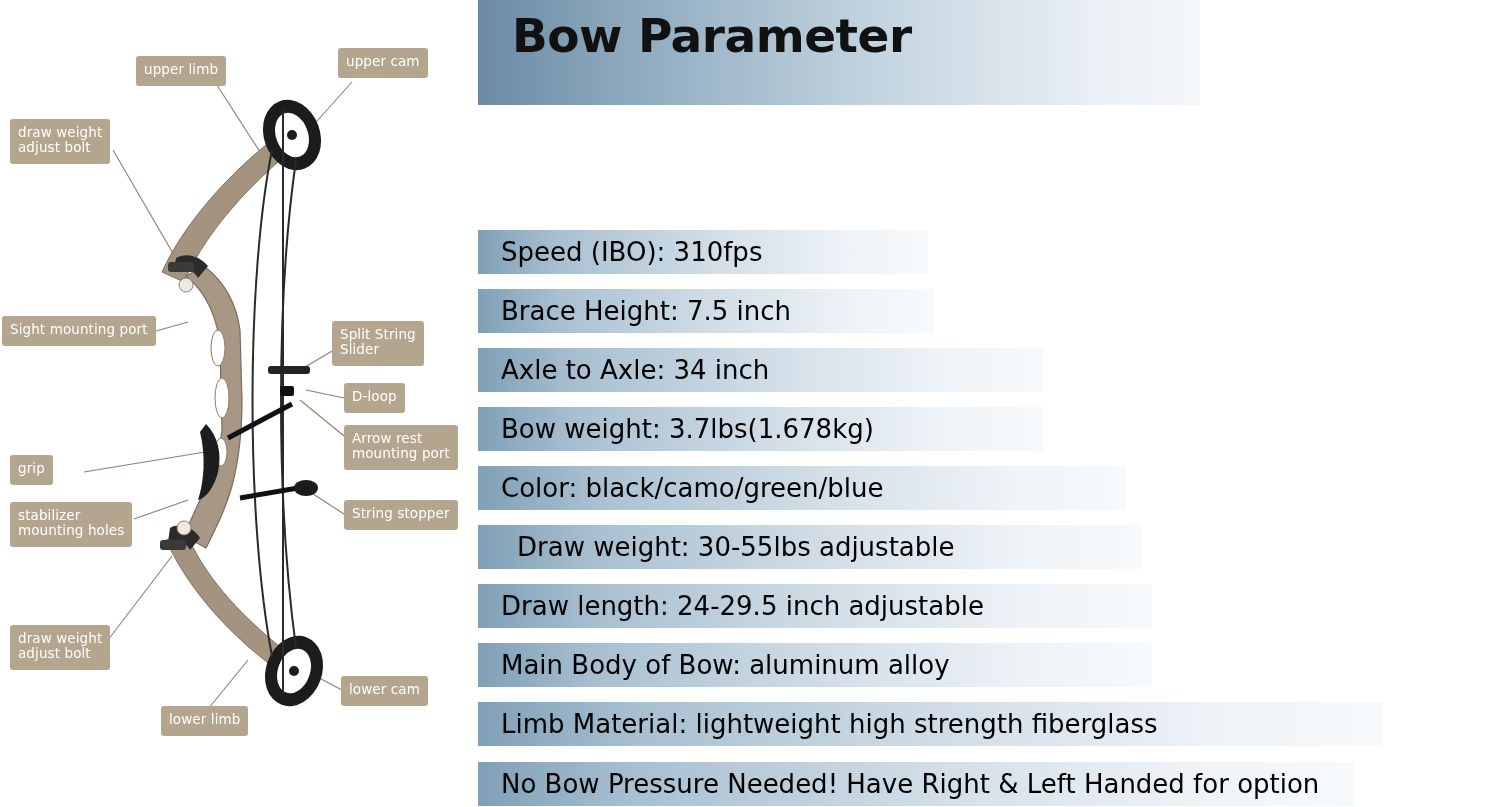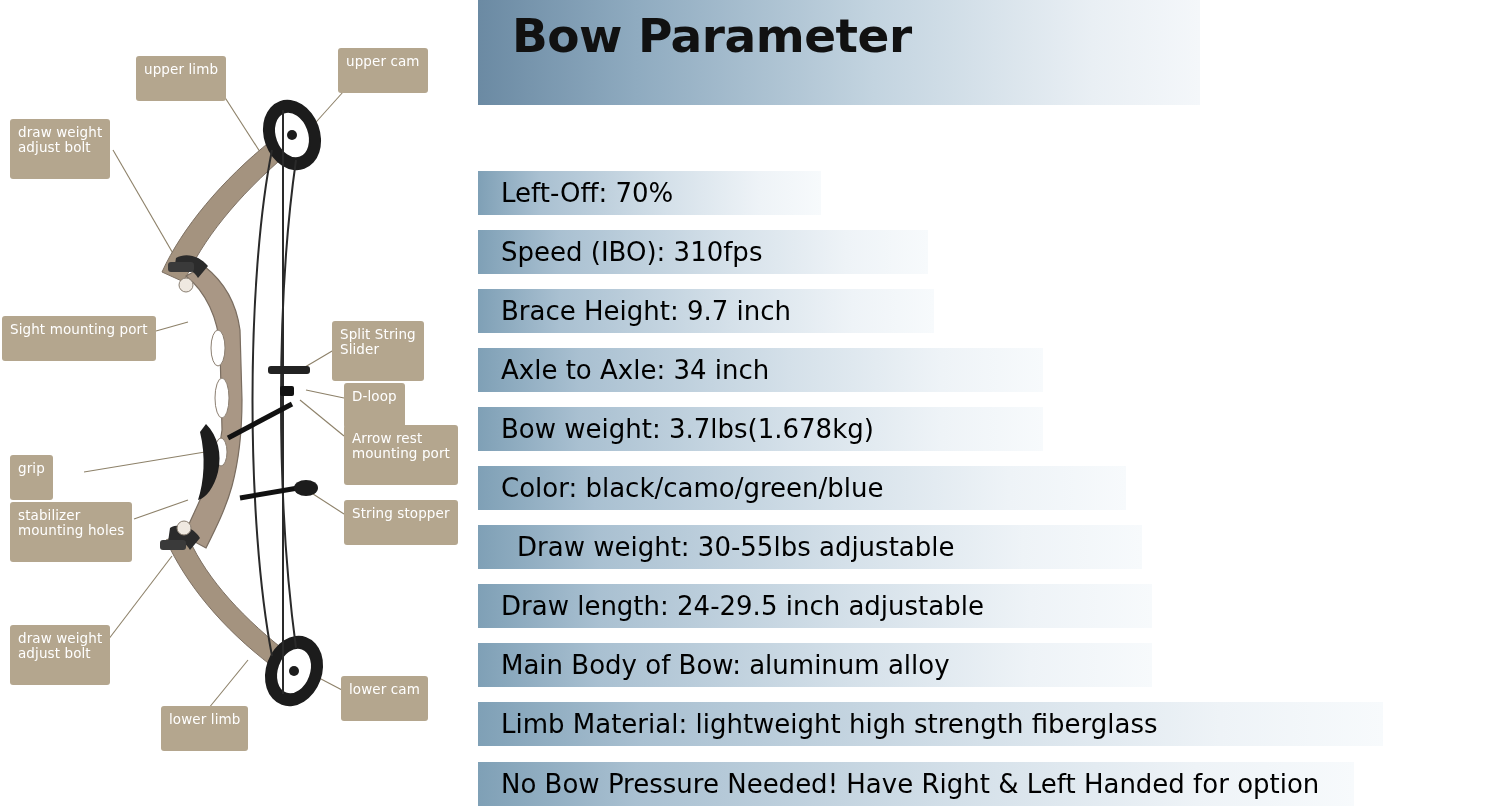"upper limb" .callout { padding: 6px 8px 24px 8px -> 6px 8px 9px 8px }
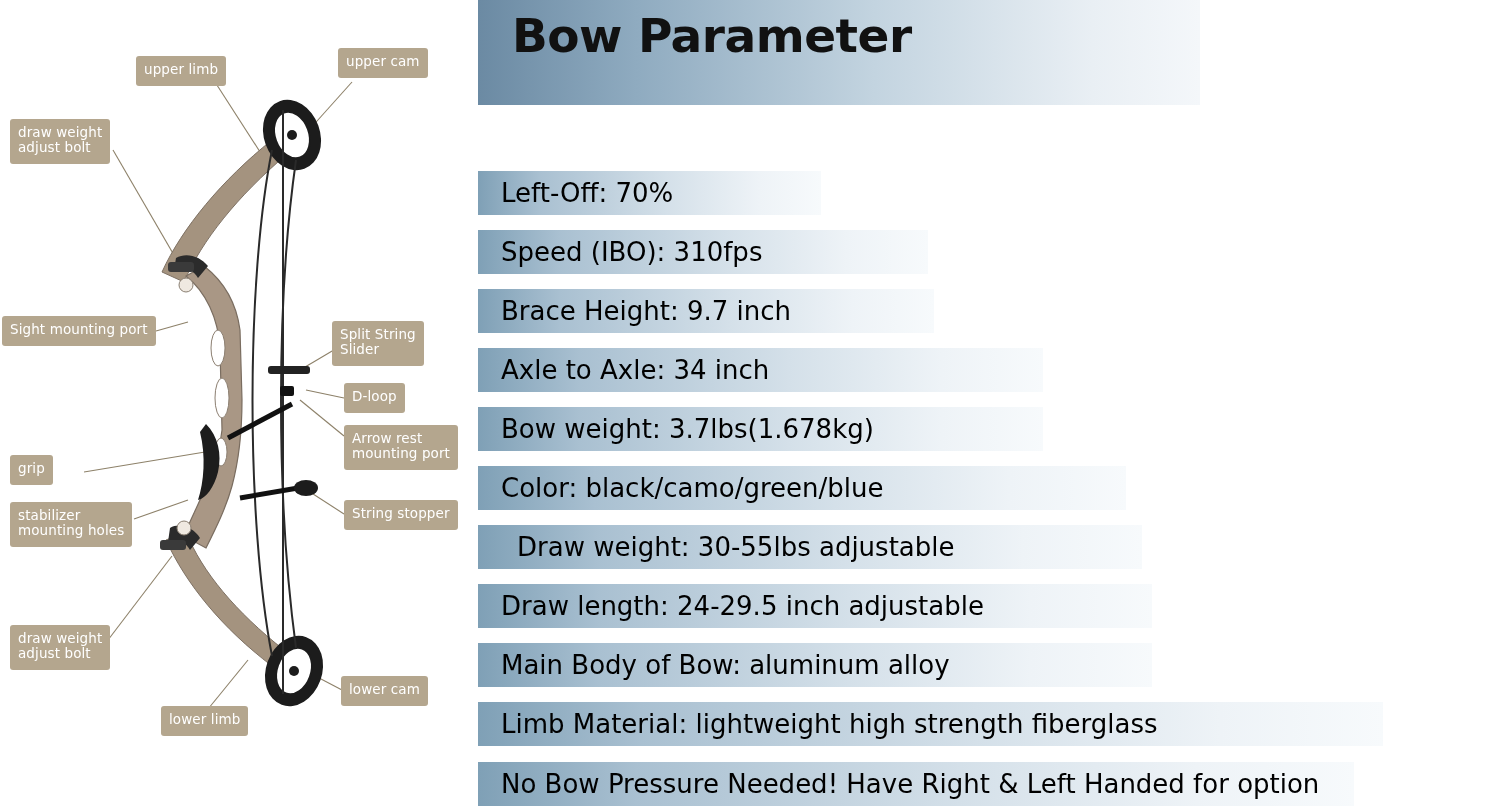"Left-Off: 70%" div.spec-row { html: <div> <span>Left-Off: 70%</span> </div> -> none }
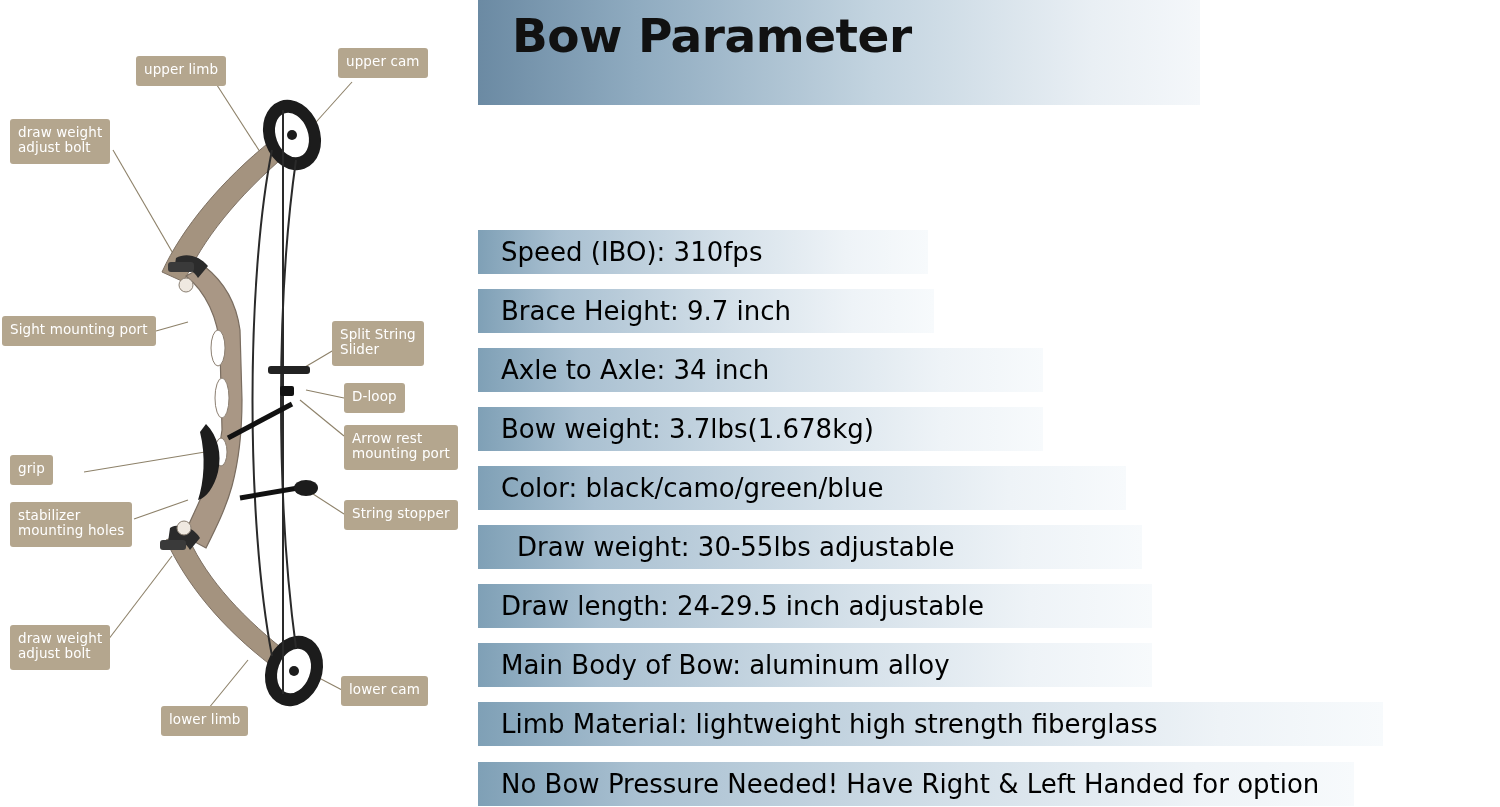"Brace Height: 9.7 inch" span.spec-text { text: 9.7 -> 7.5 }
